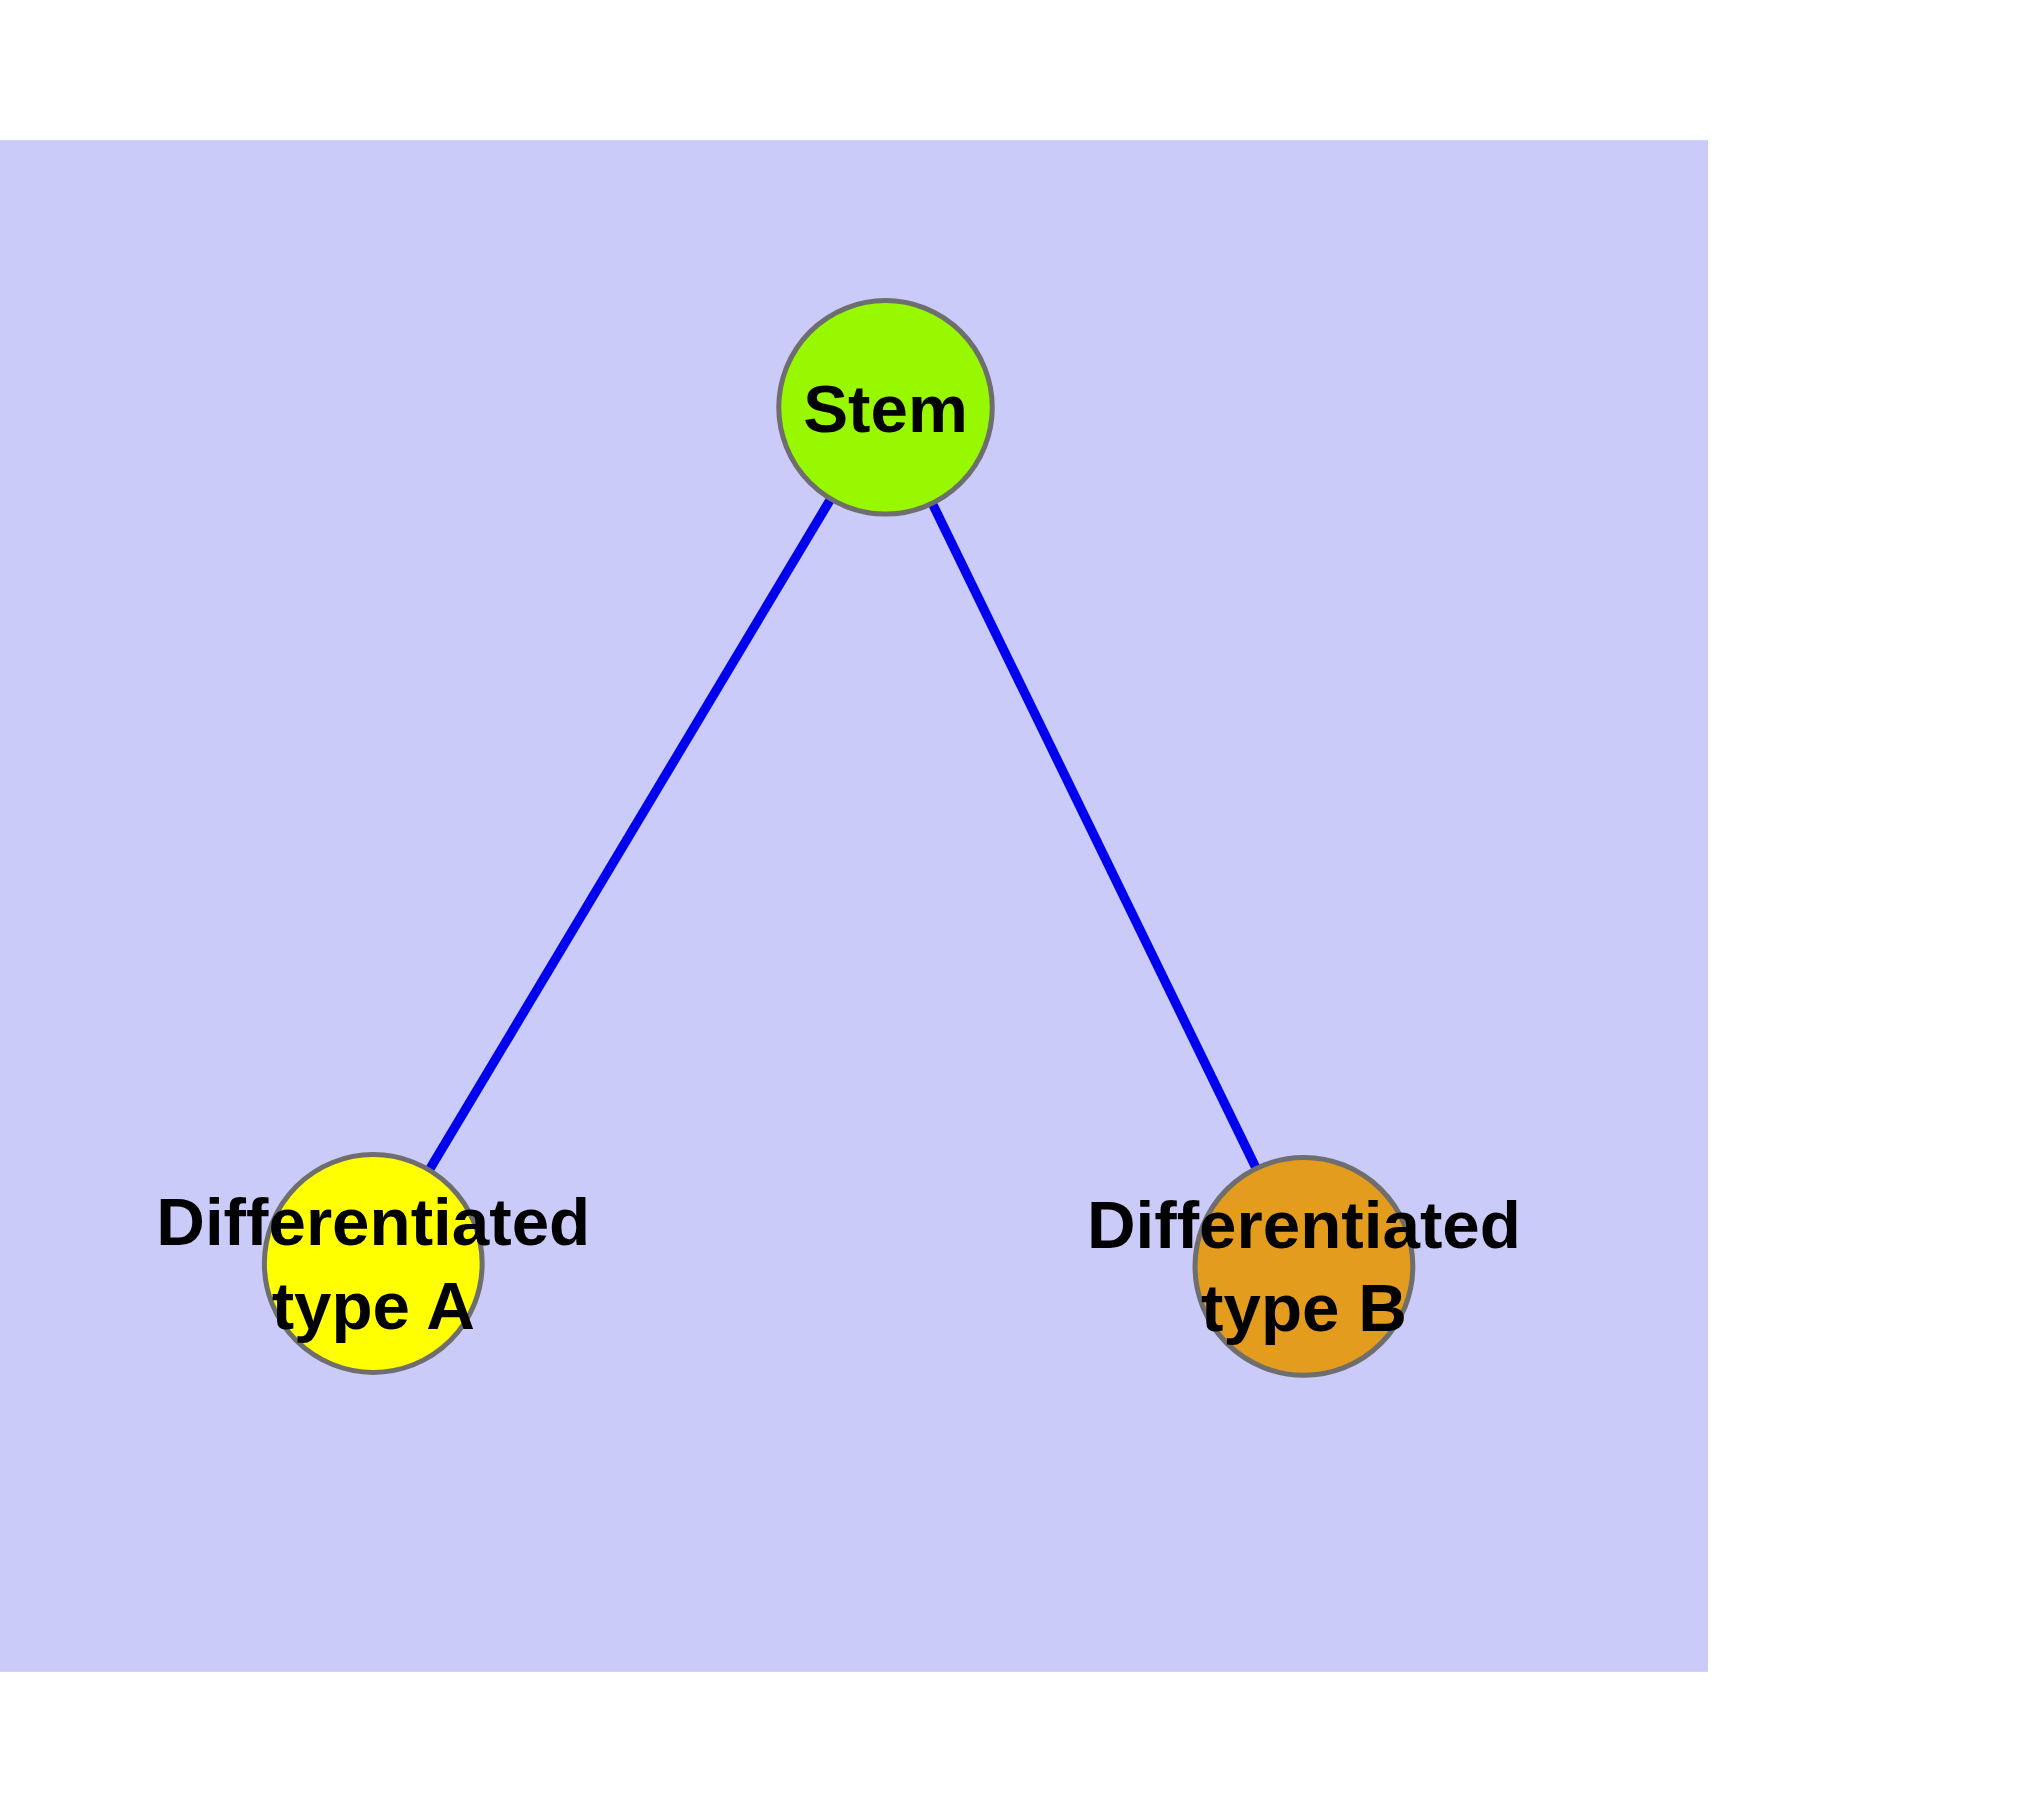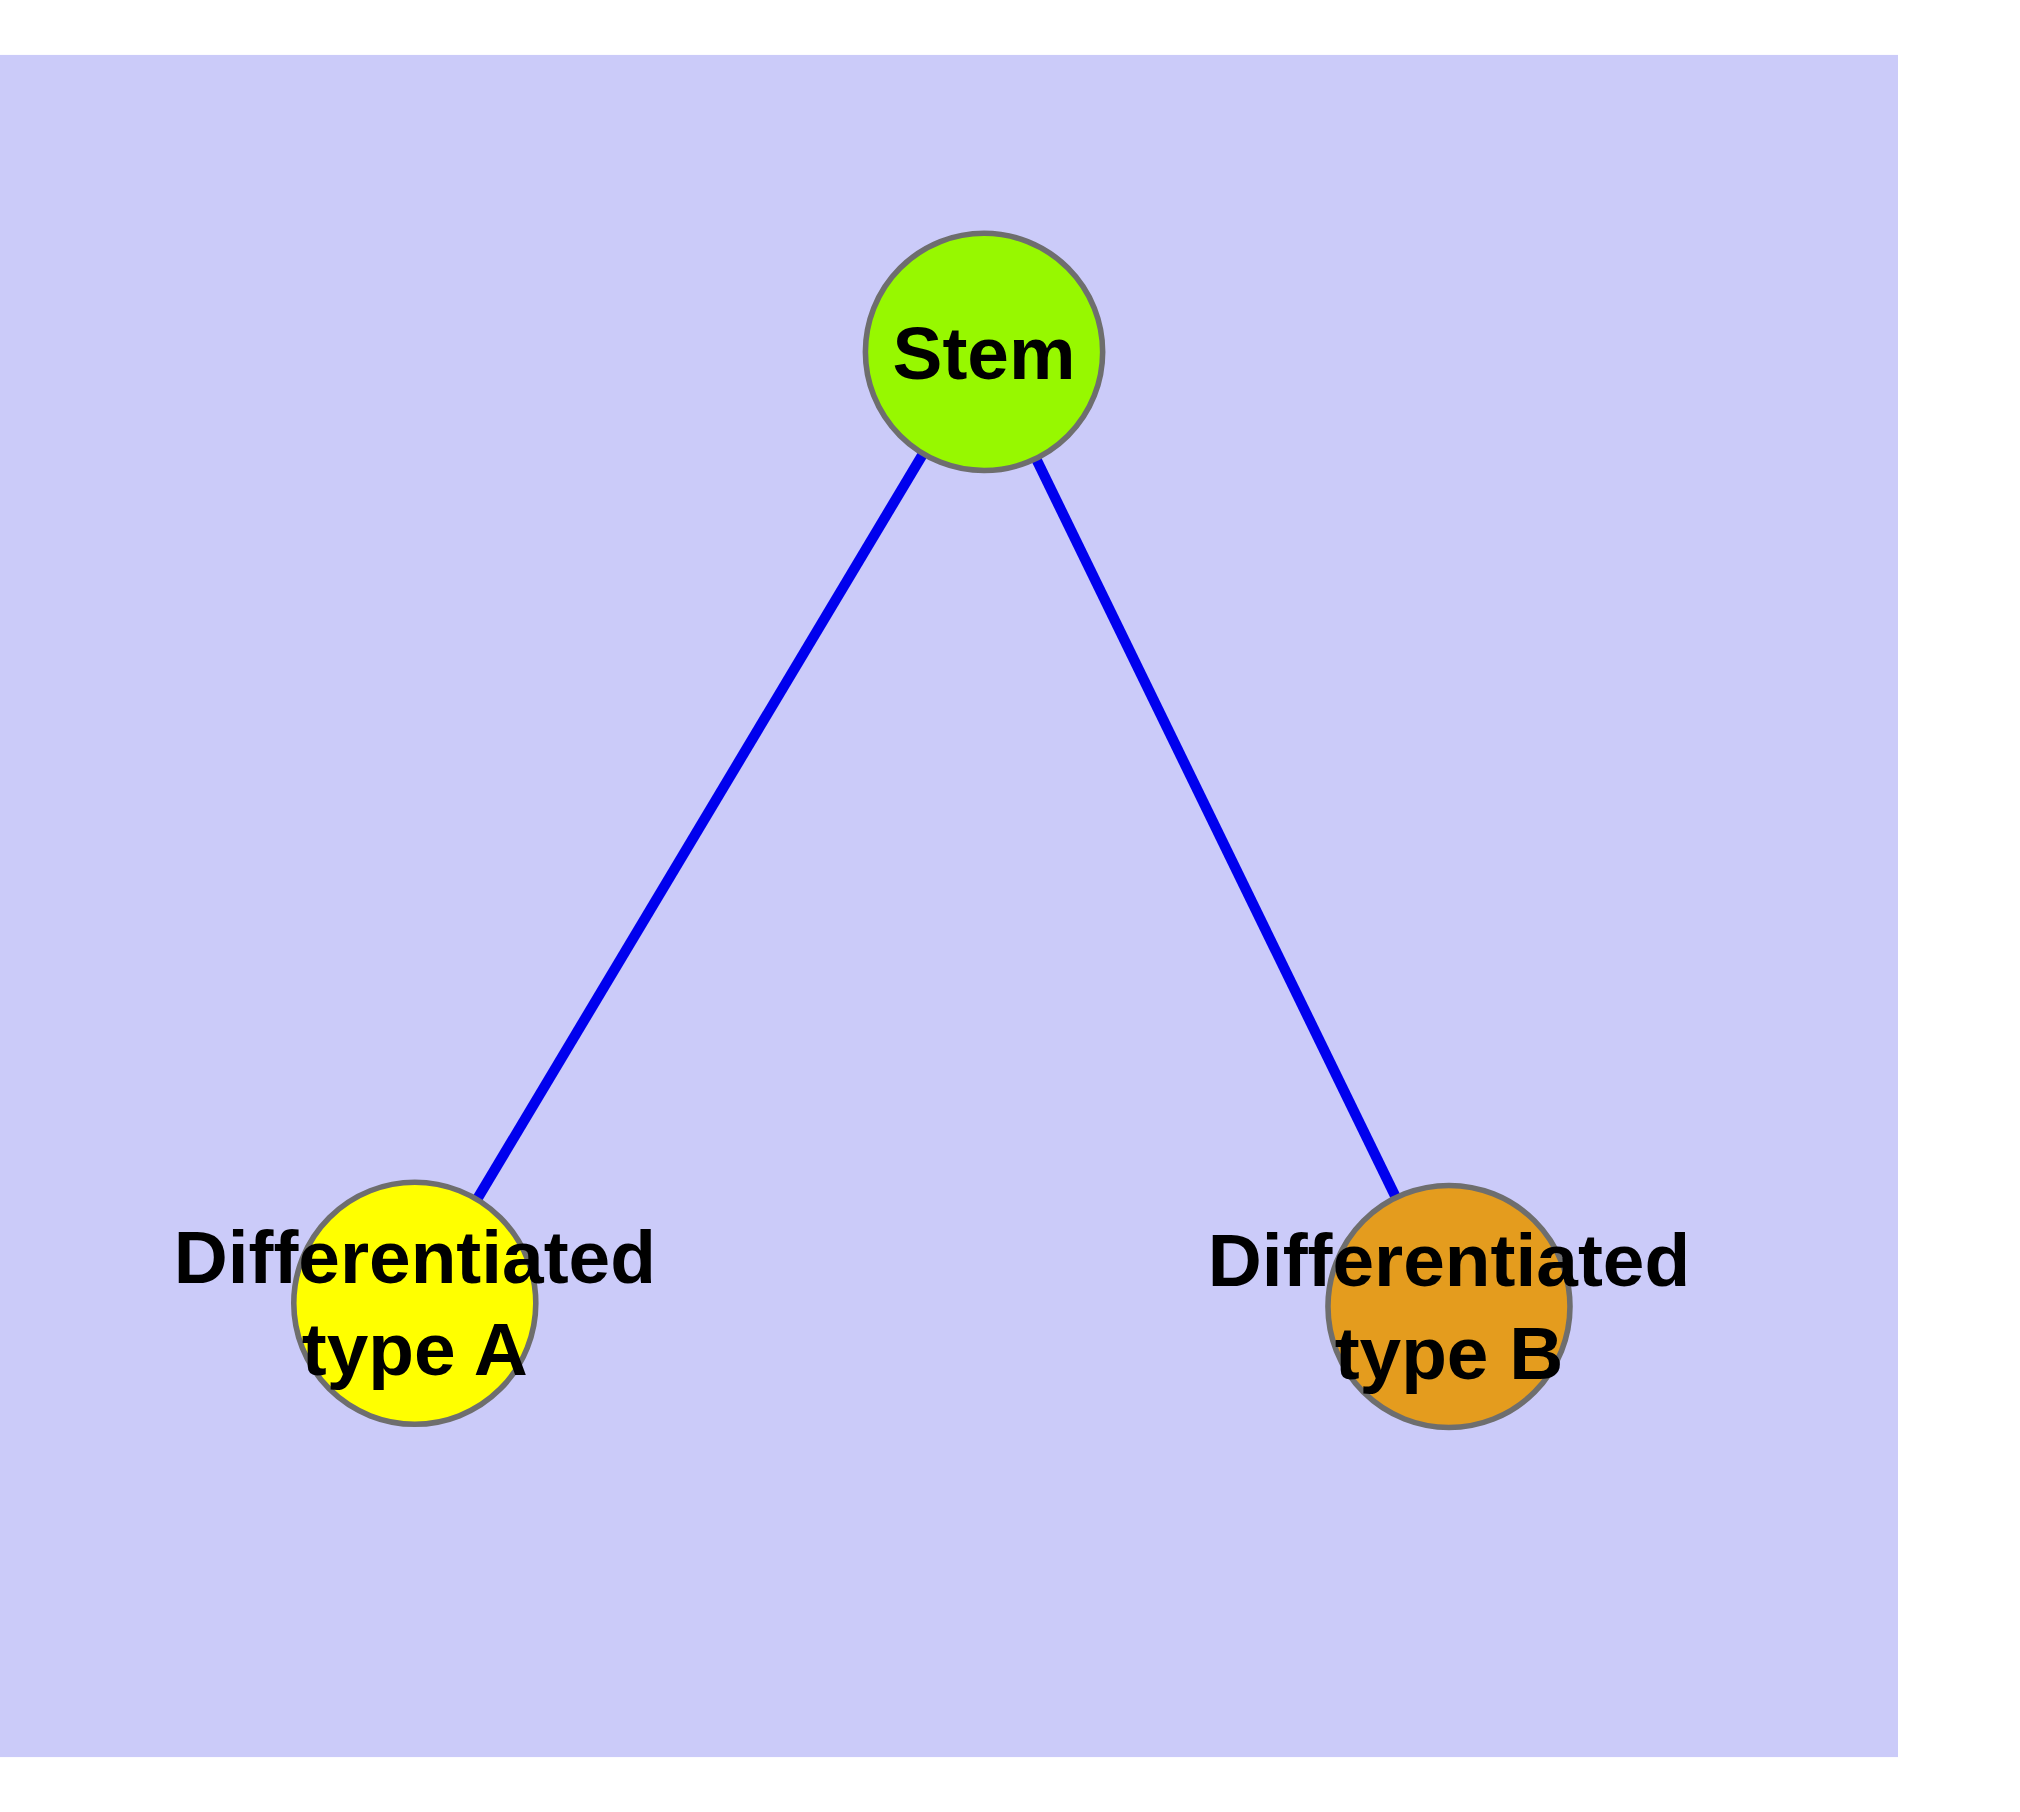"Stem" .canvas-wrap { width: 1898px -> 1708px }
